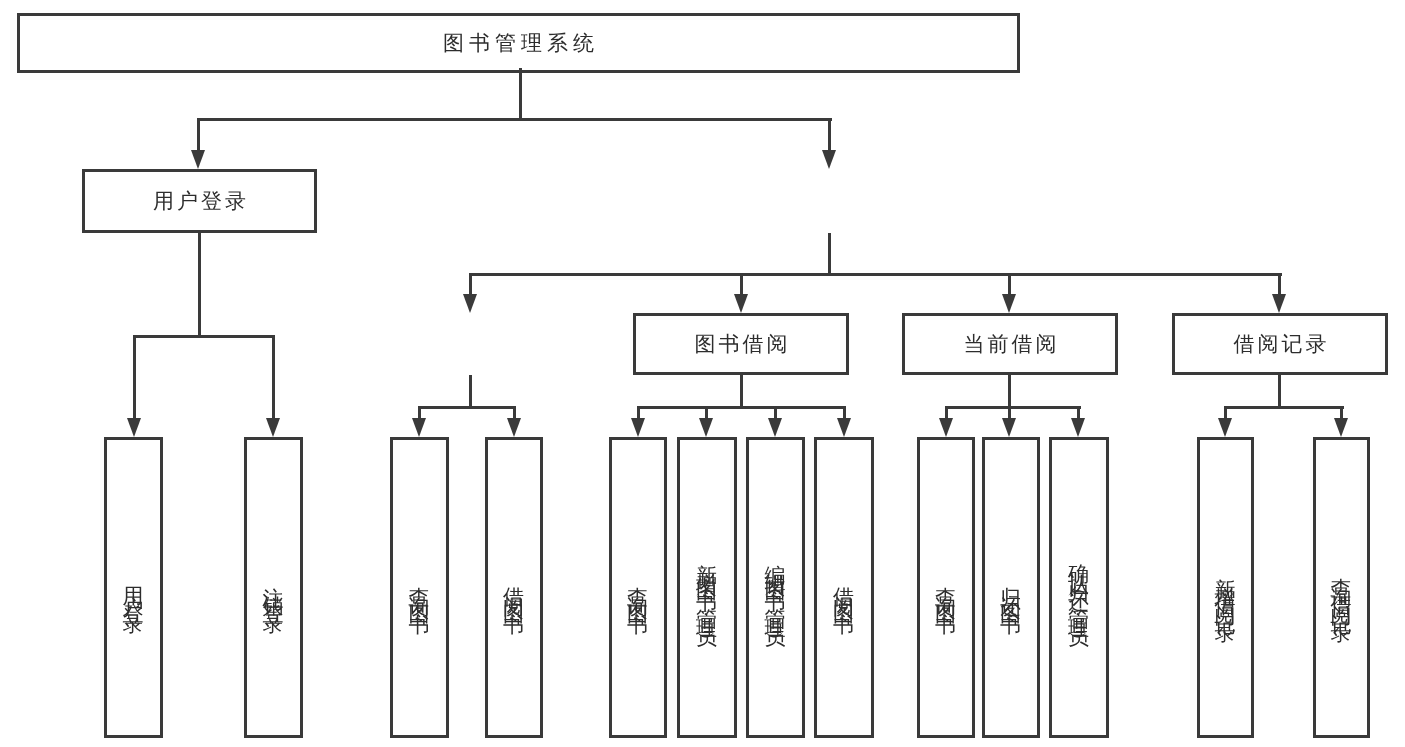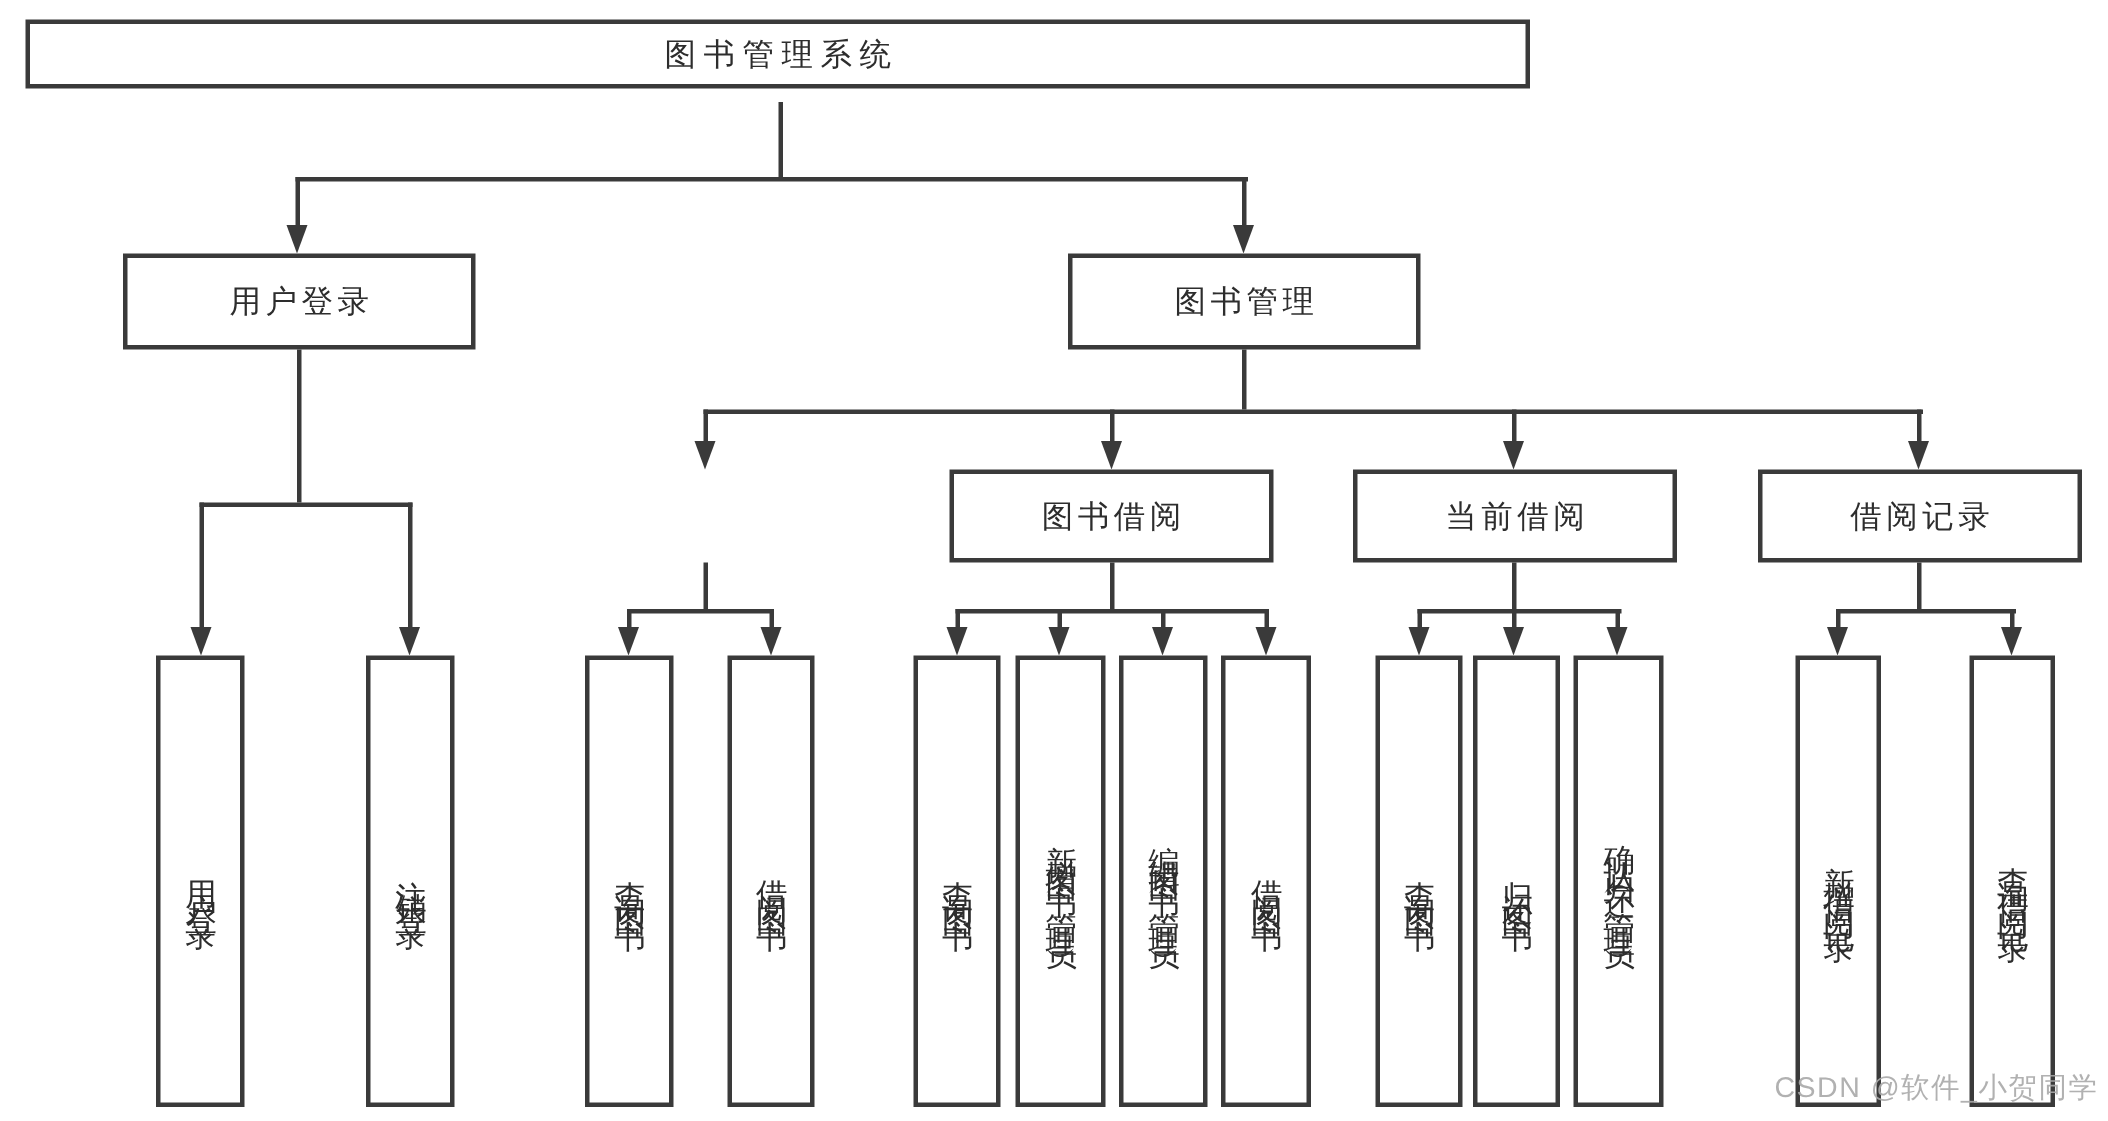"图书管理系统" div.box { height: 46px -> 60px }
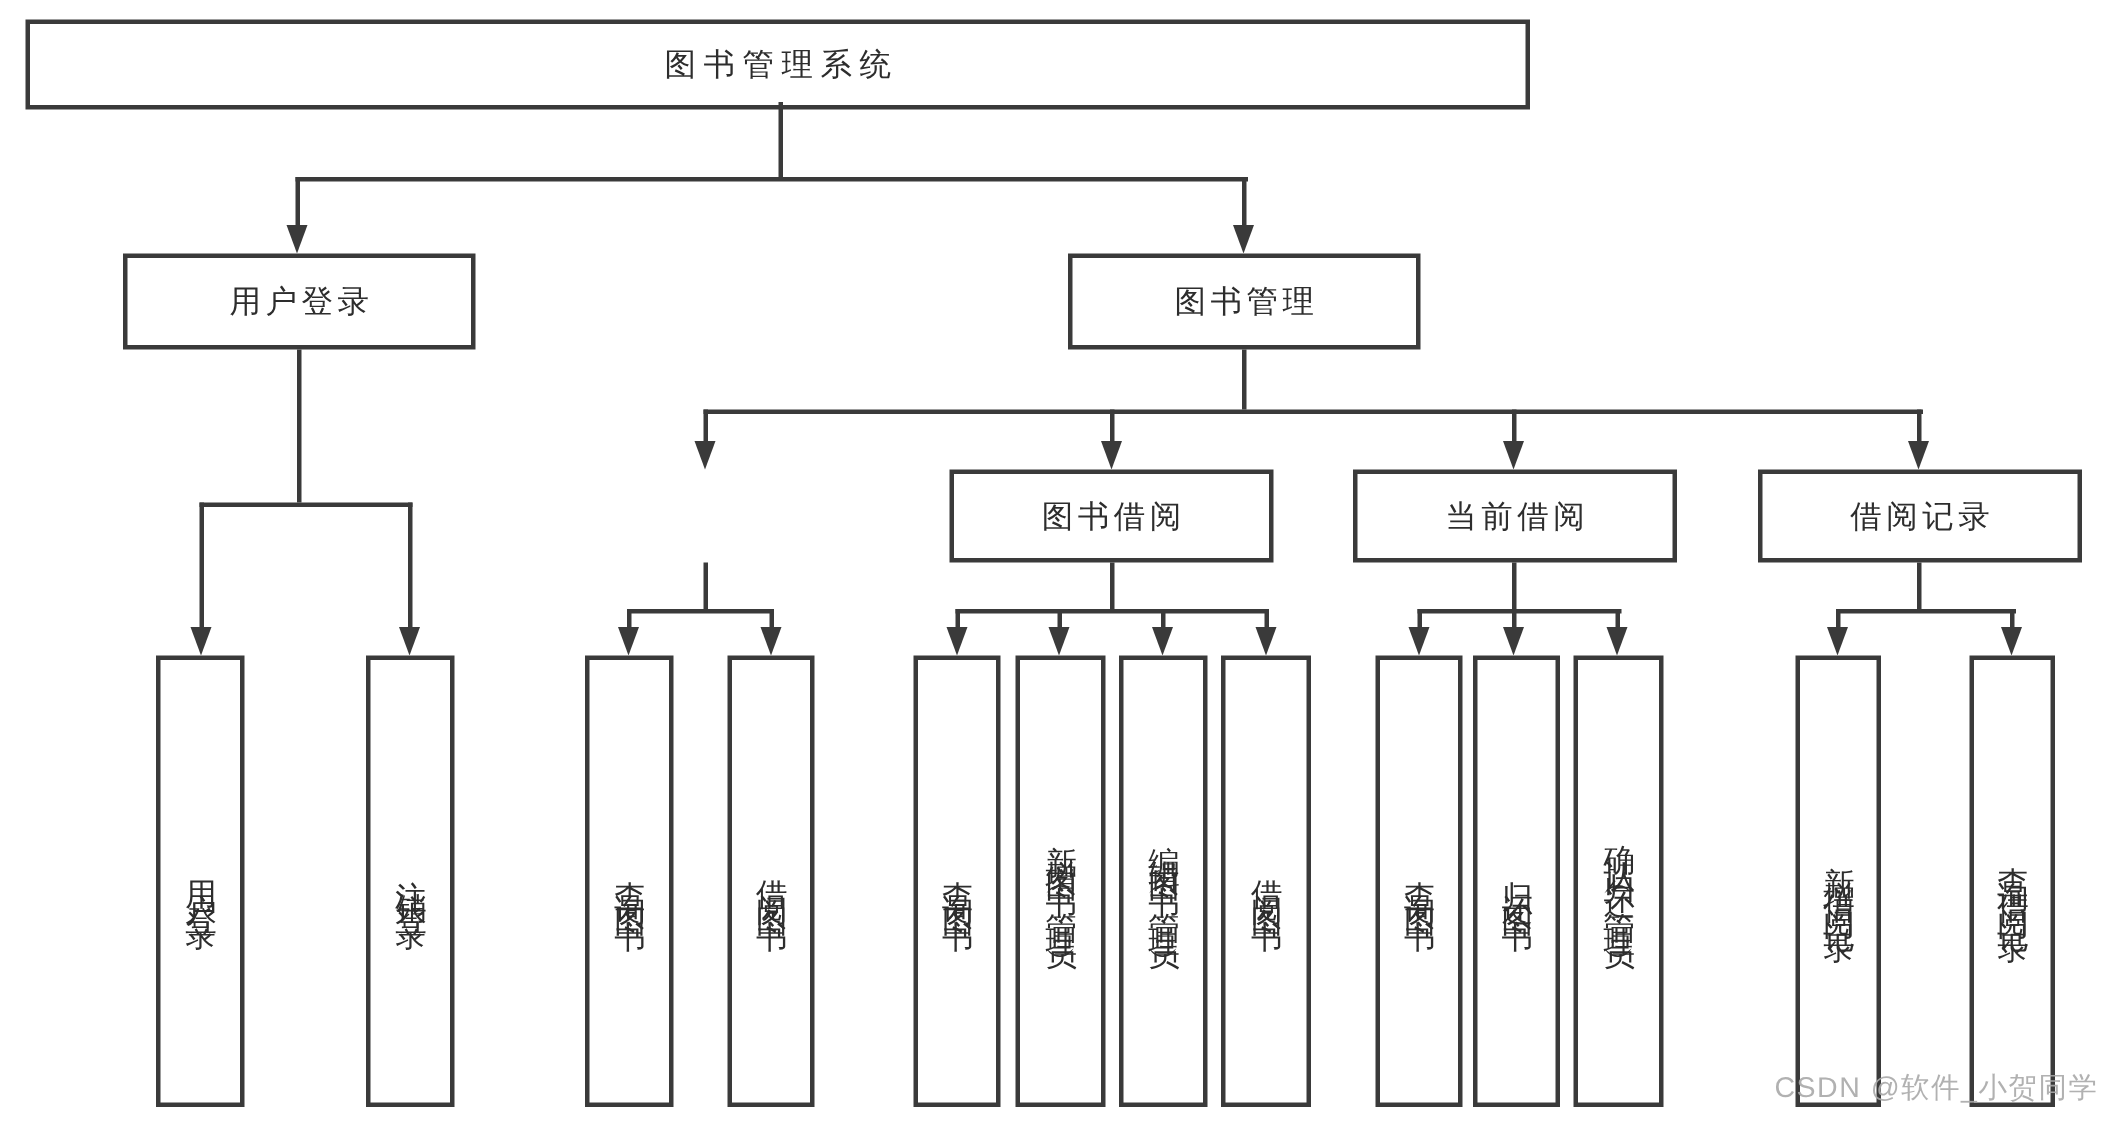"图书管理" div.box { html: <div>图书管理</div> -> none }
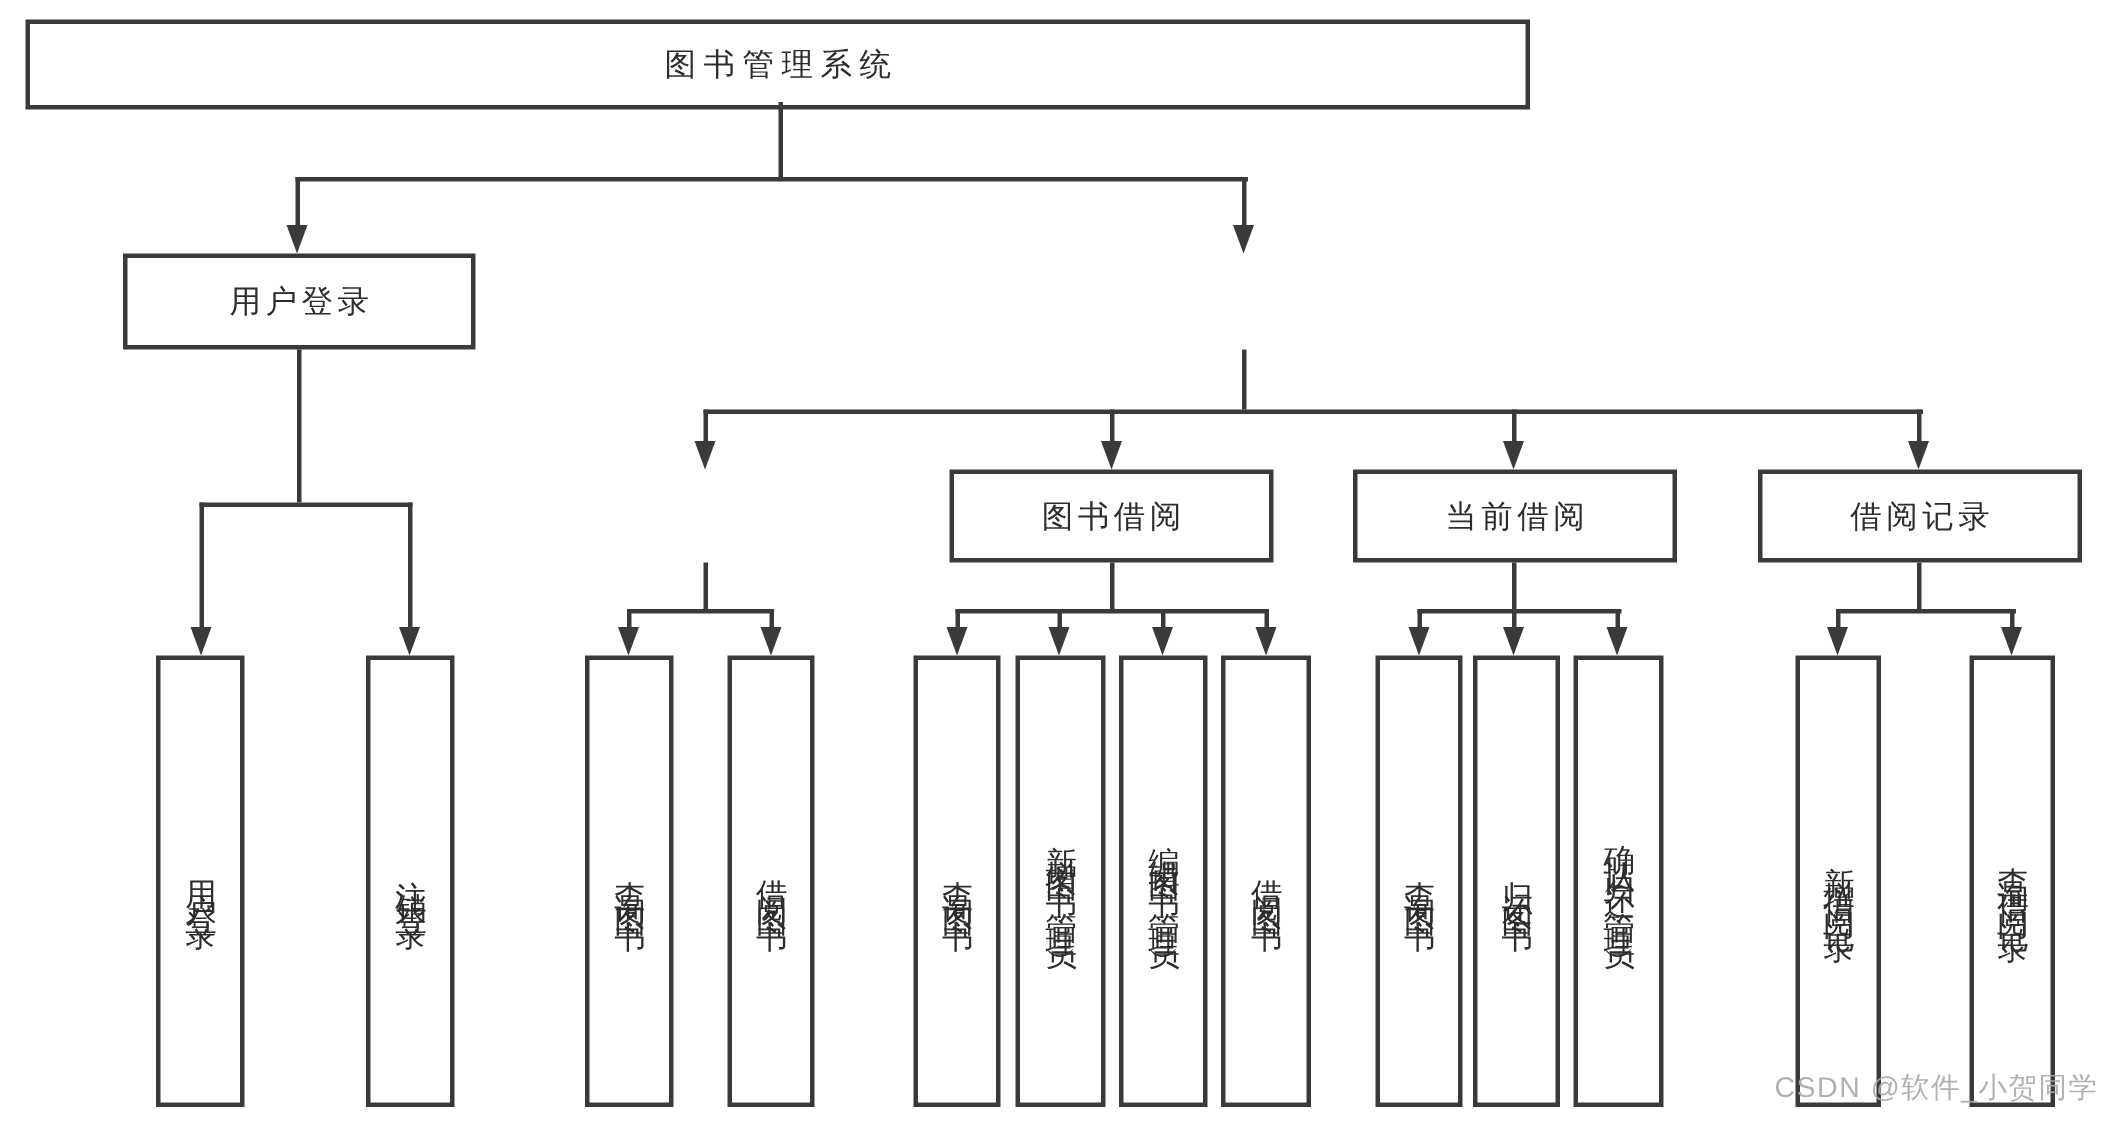"CSDN @软件_小贺同学" div.watermark { html: <div>CSDN @软件_小贺同学</div> -> none }
